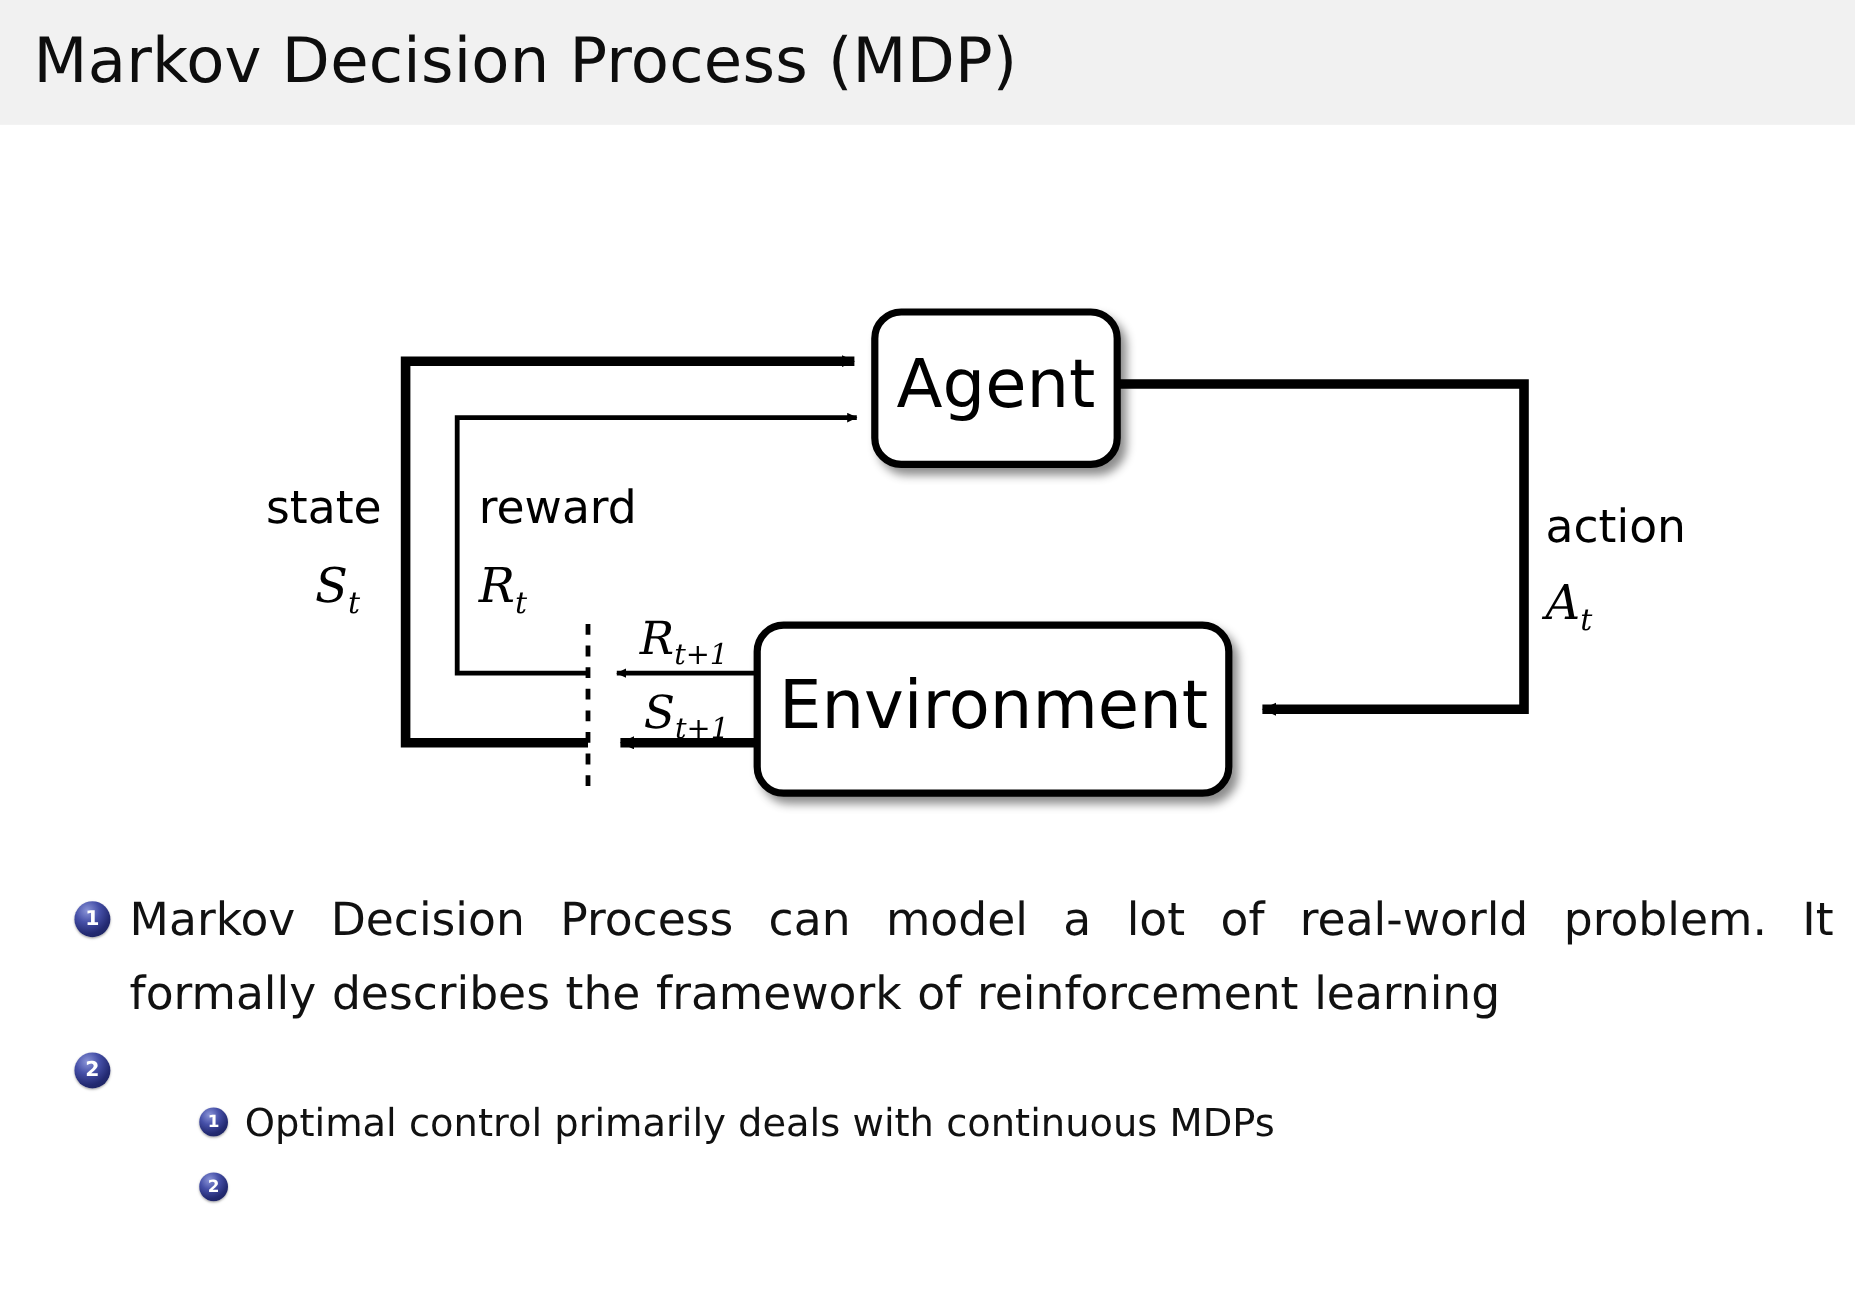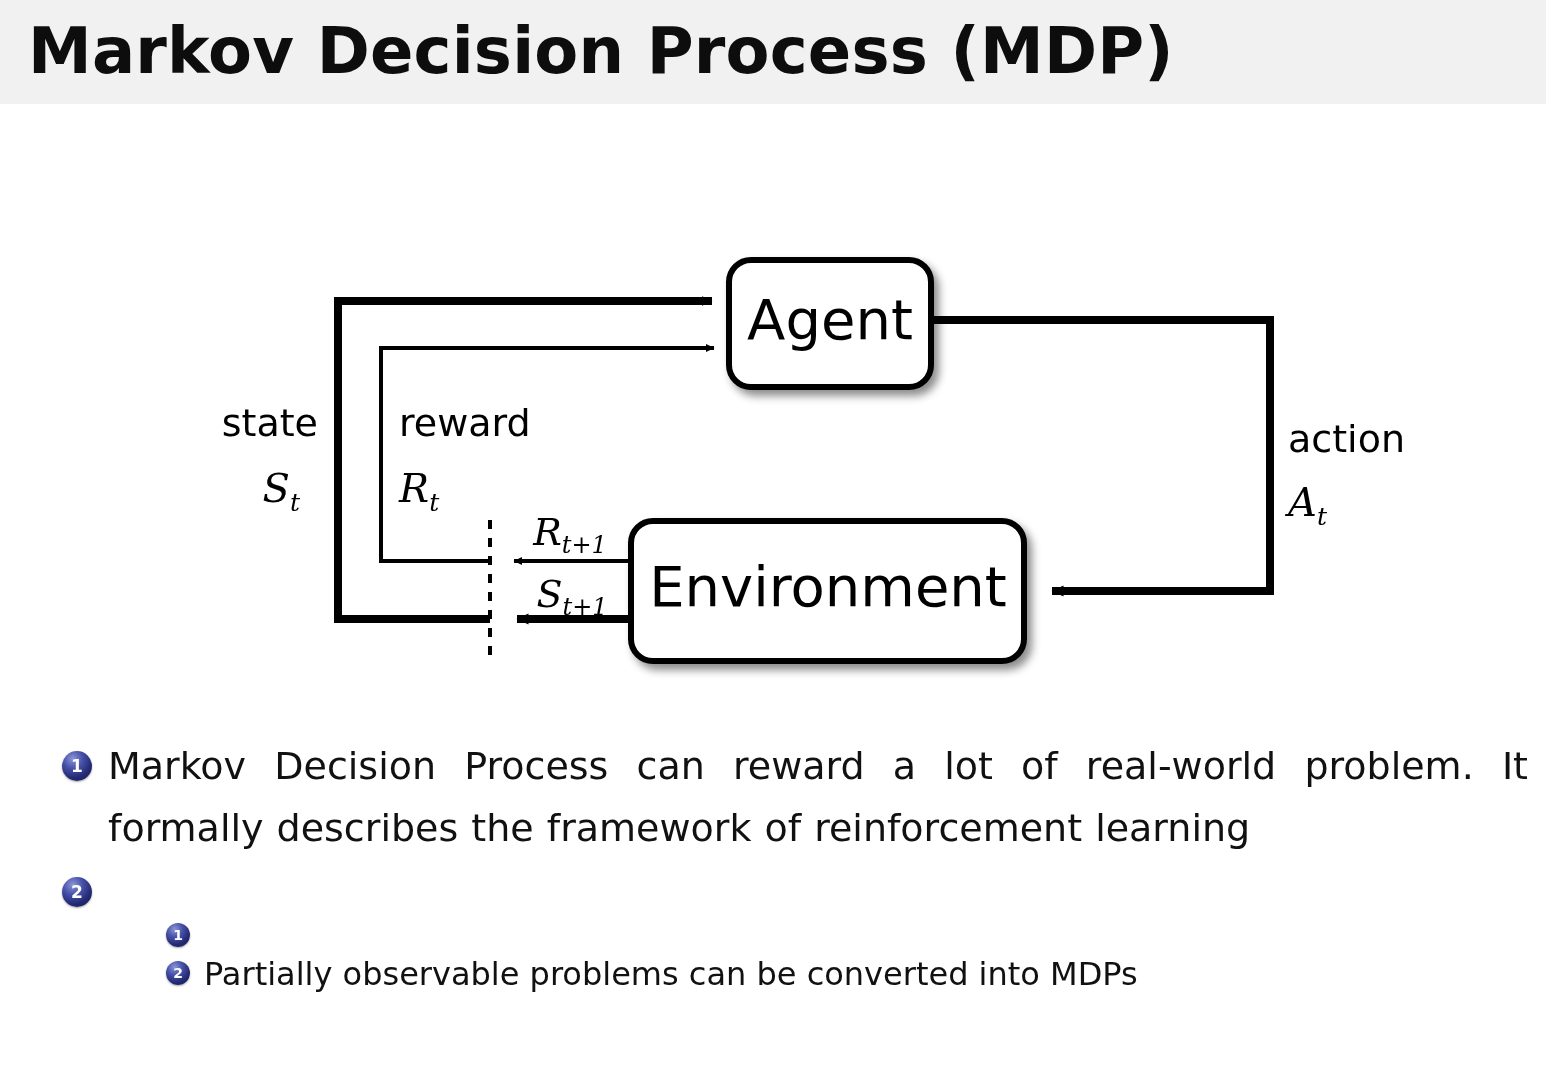"Markov Decision Process (MDP)" #slide-title { font-size: 64px -> 52px; font-weight: 700 -> 400 }
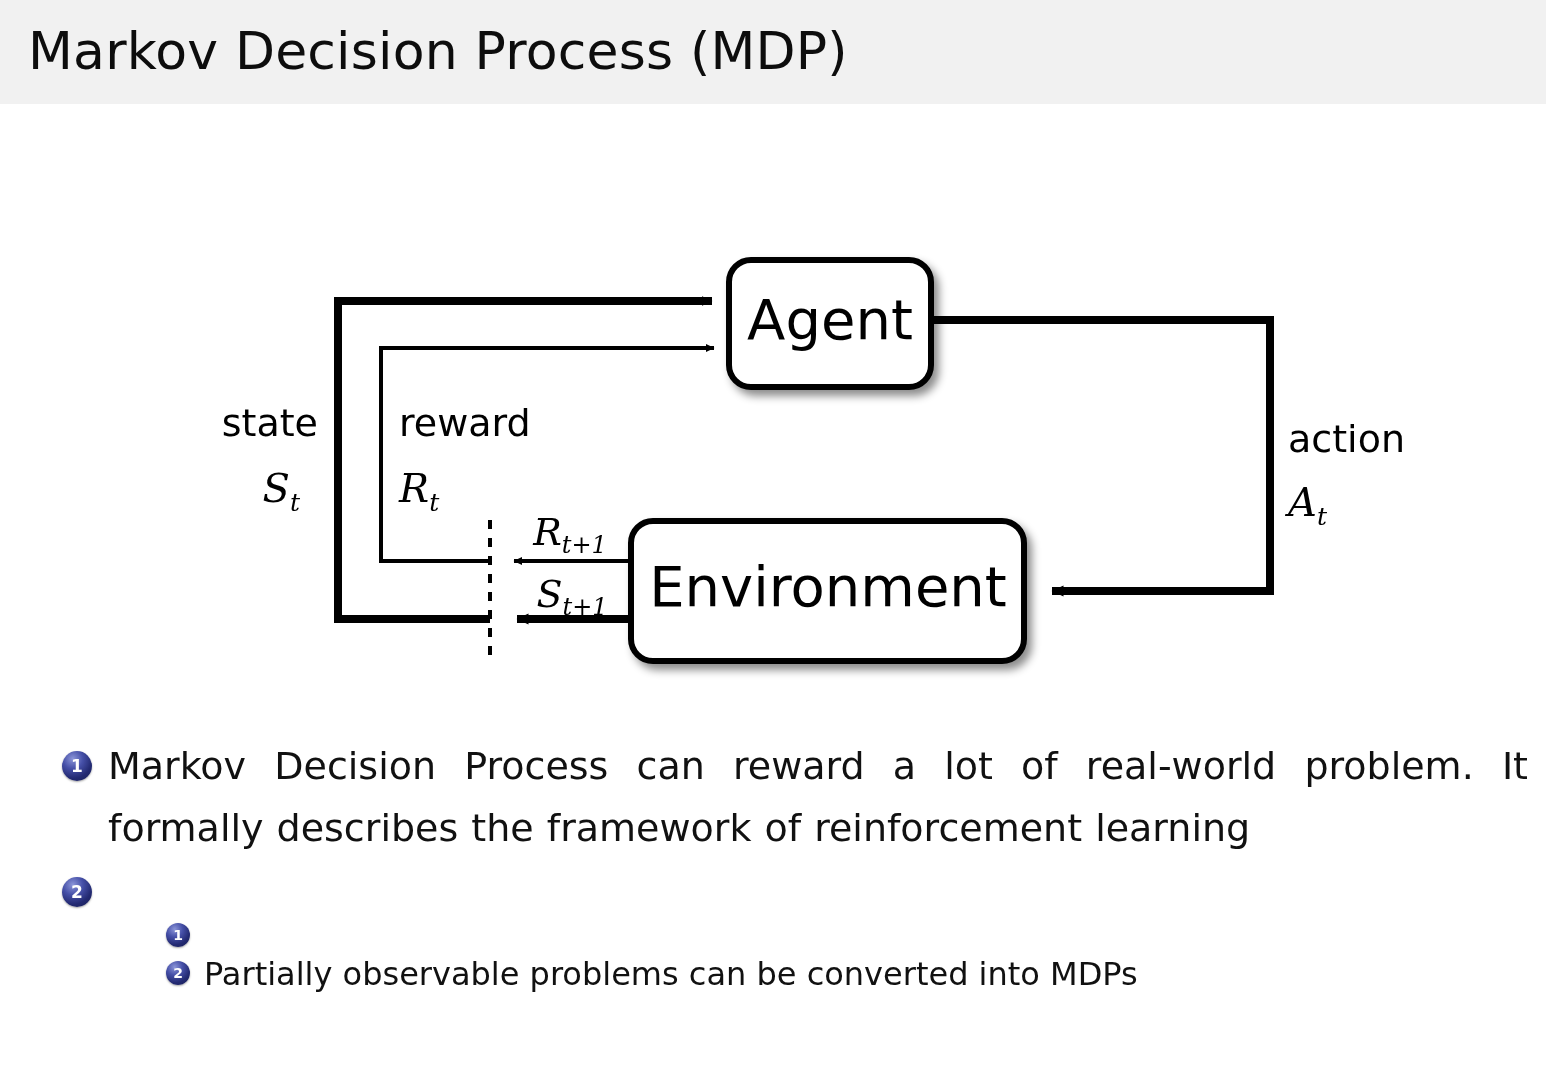"Markov Decision Process can reward" span.bullet-text { text: reward -> model }
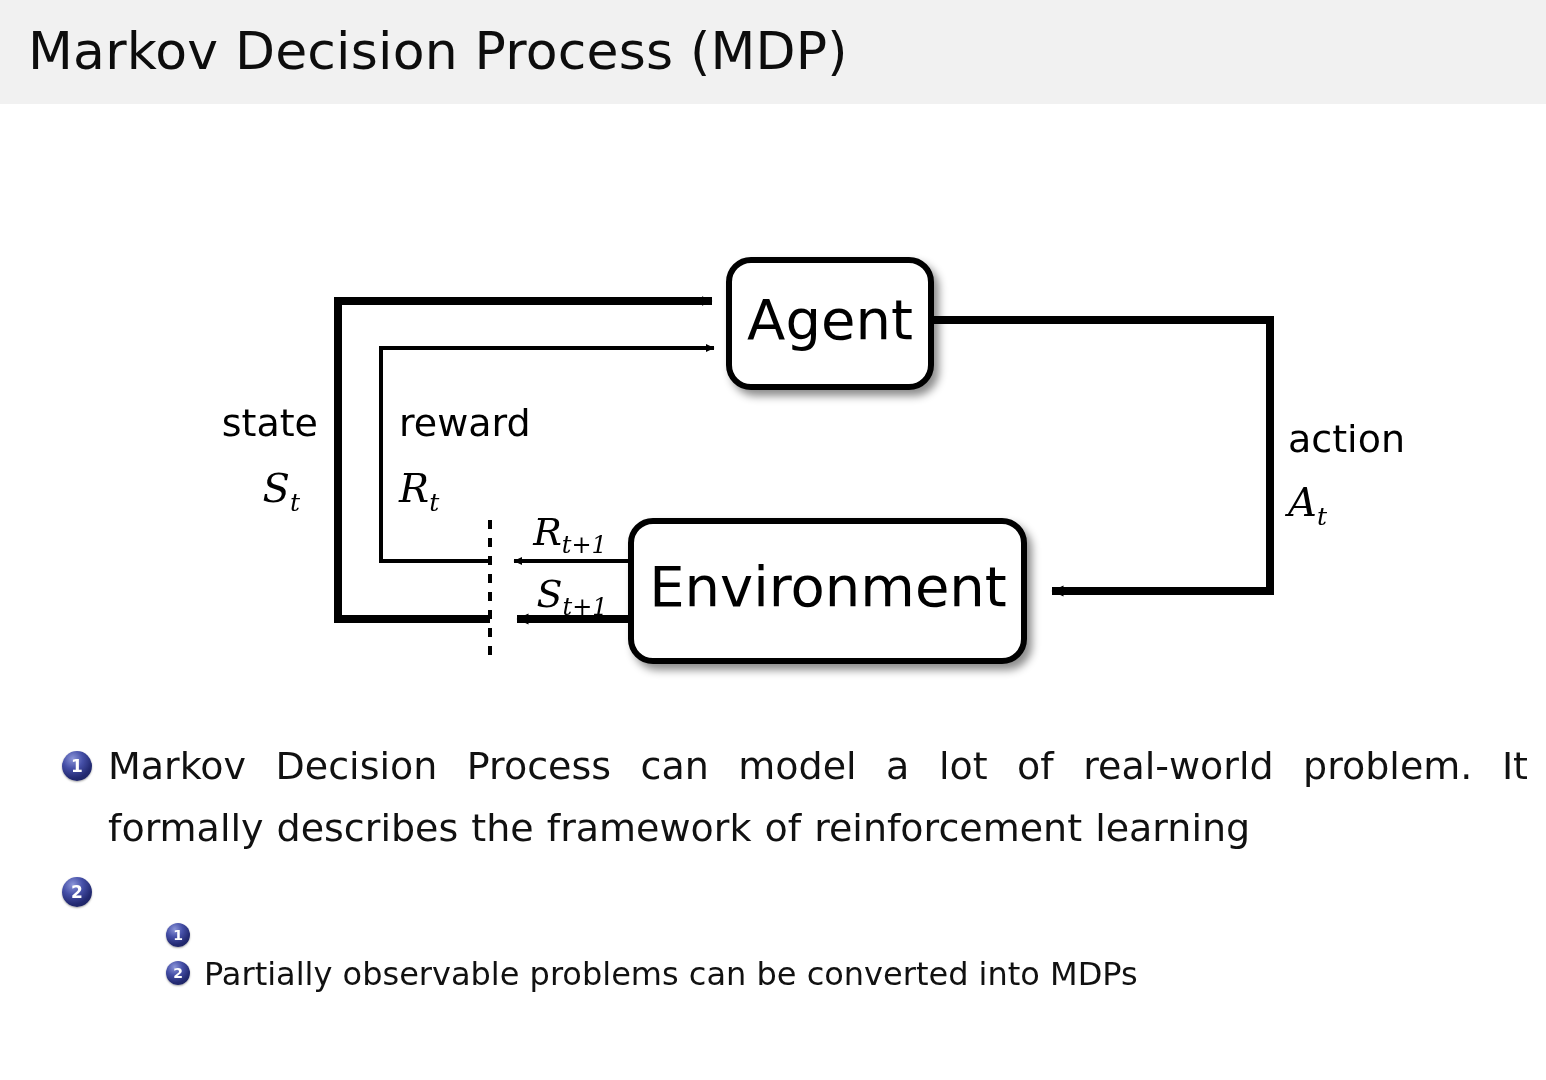"Optimal control primarily deals with" span.bullet-text { html: none -> <span>Optimal control primarily deals with continuous MDPs</span> }
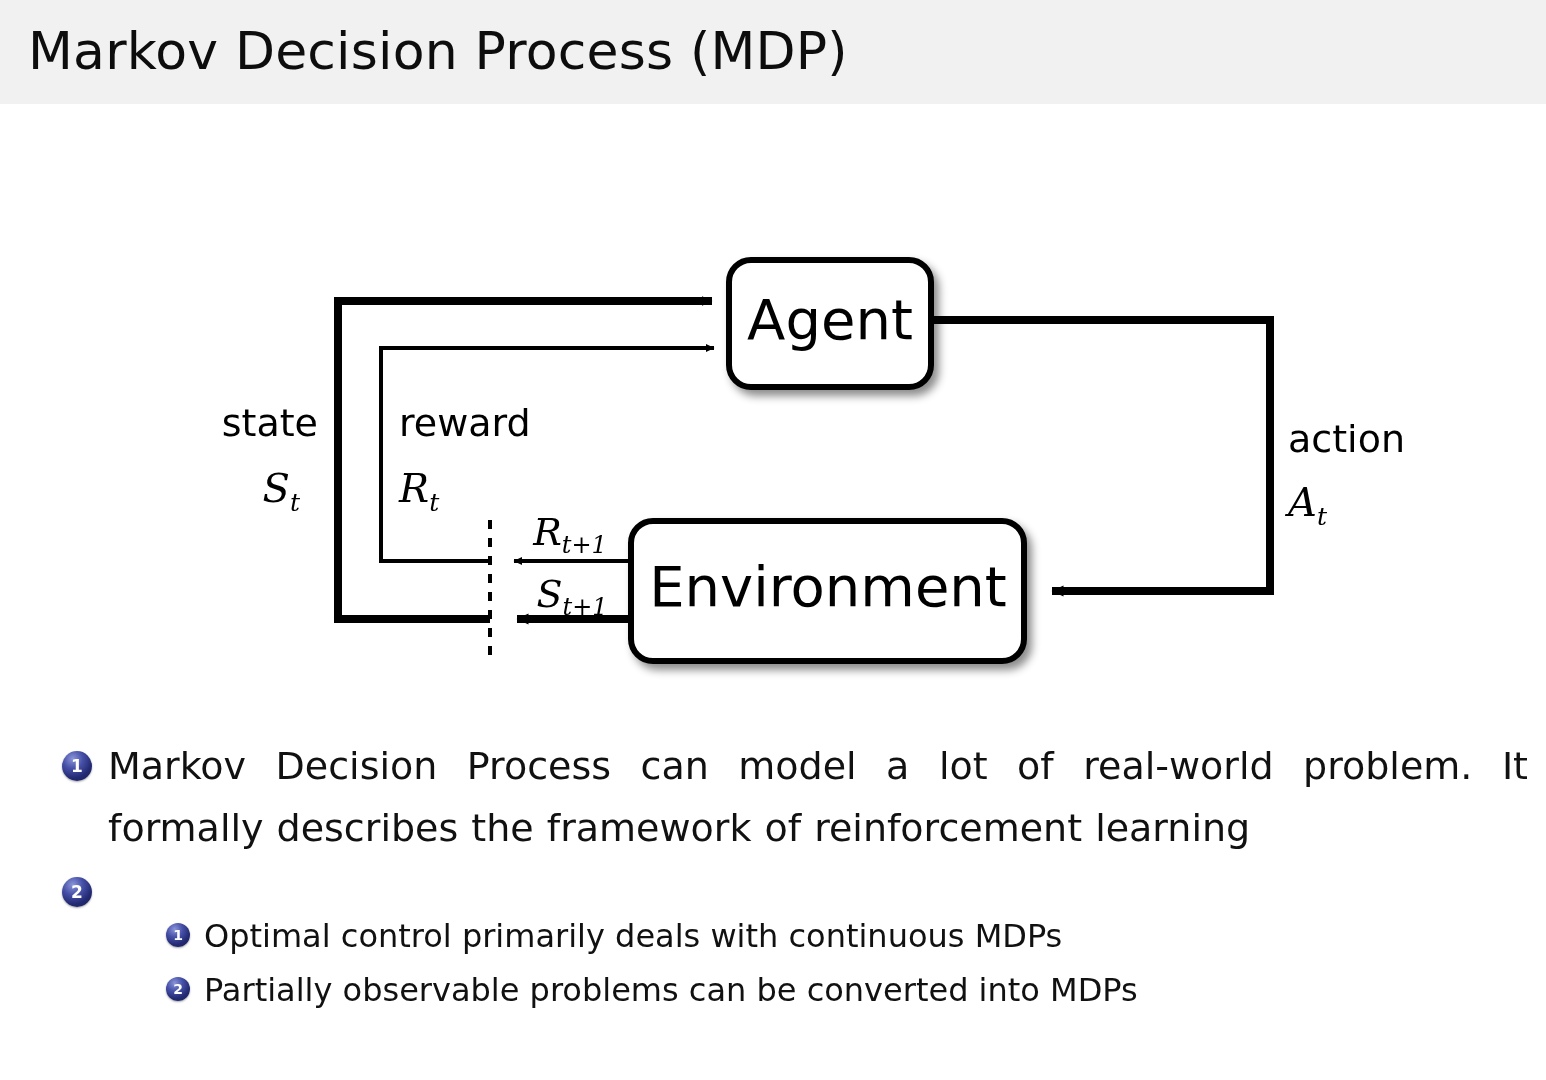"Partially observable problems can be" span.bullet-text { html: <span>Partially observable problems can be converted into MDPs</span> -> none }
